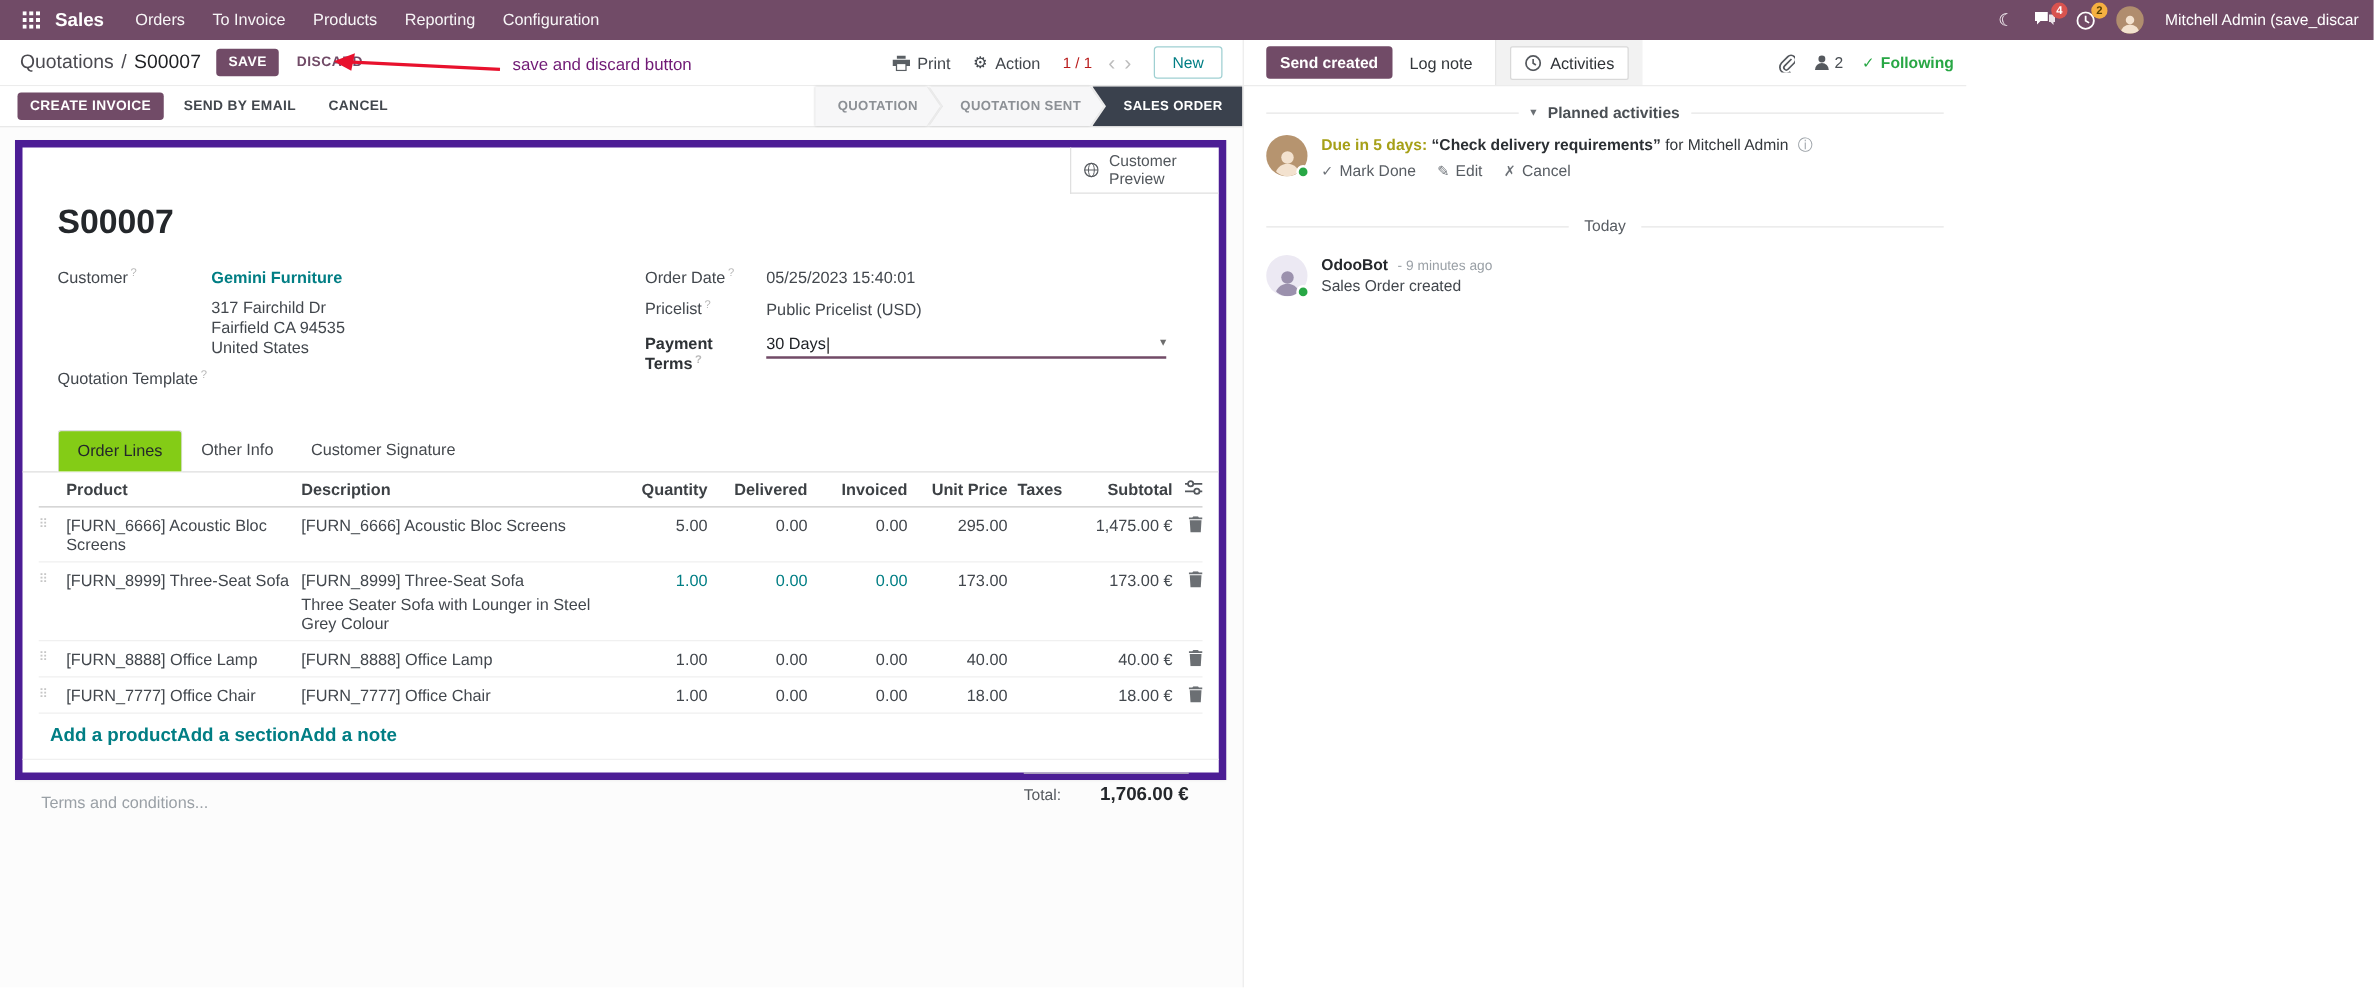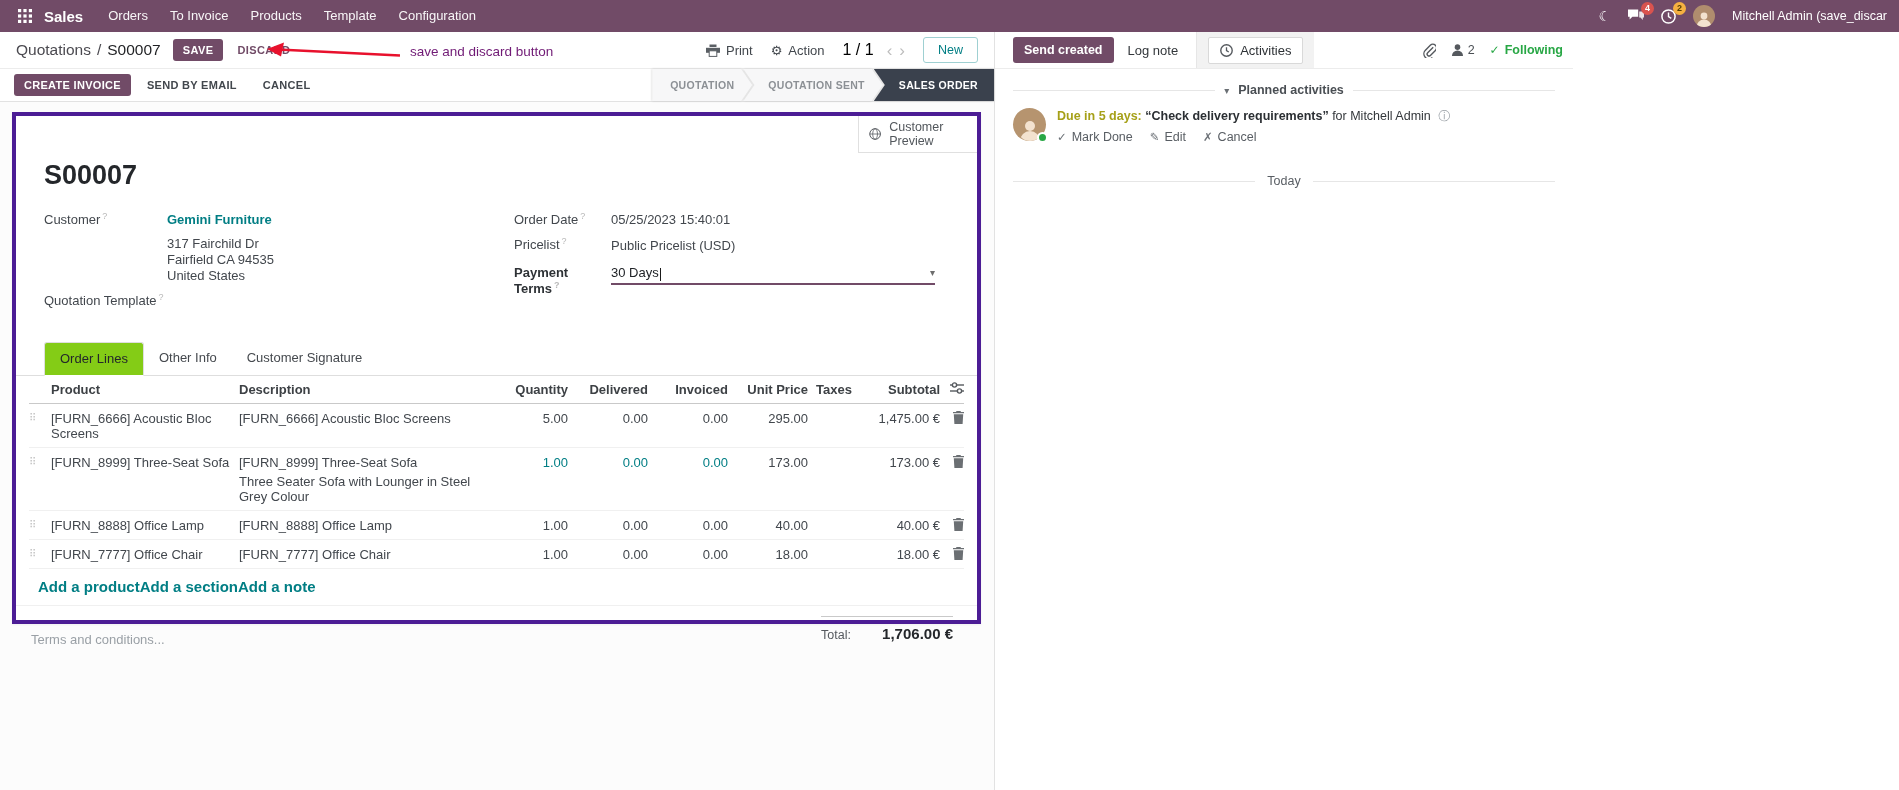"Template" span.menu-item { text: Template -> Reporting }
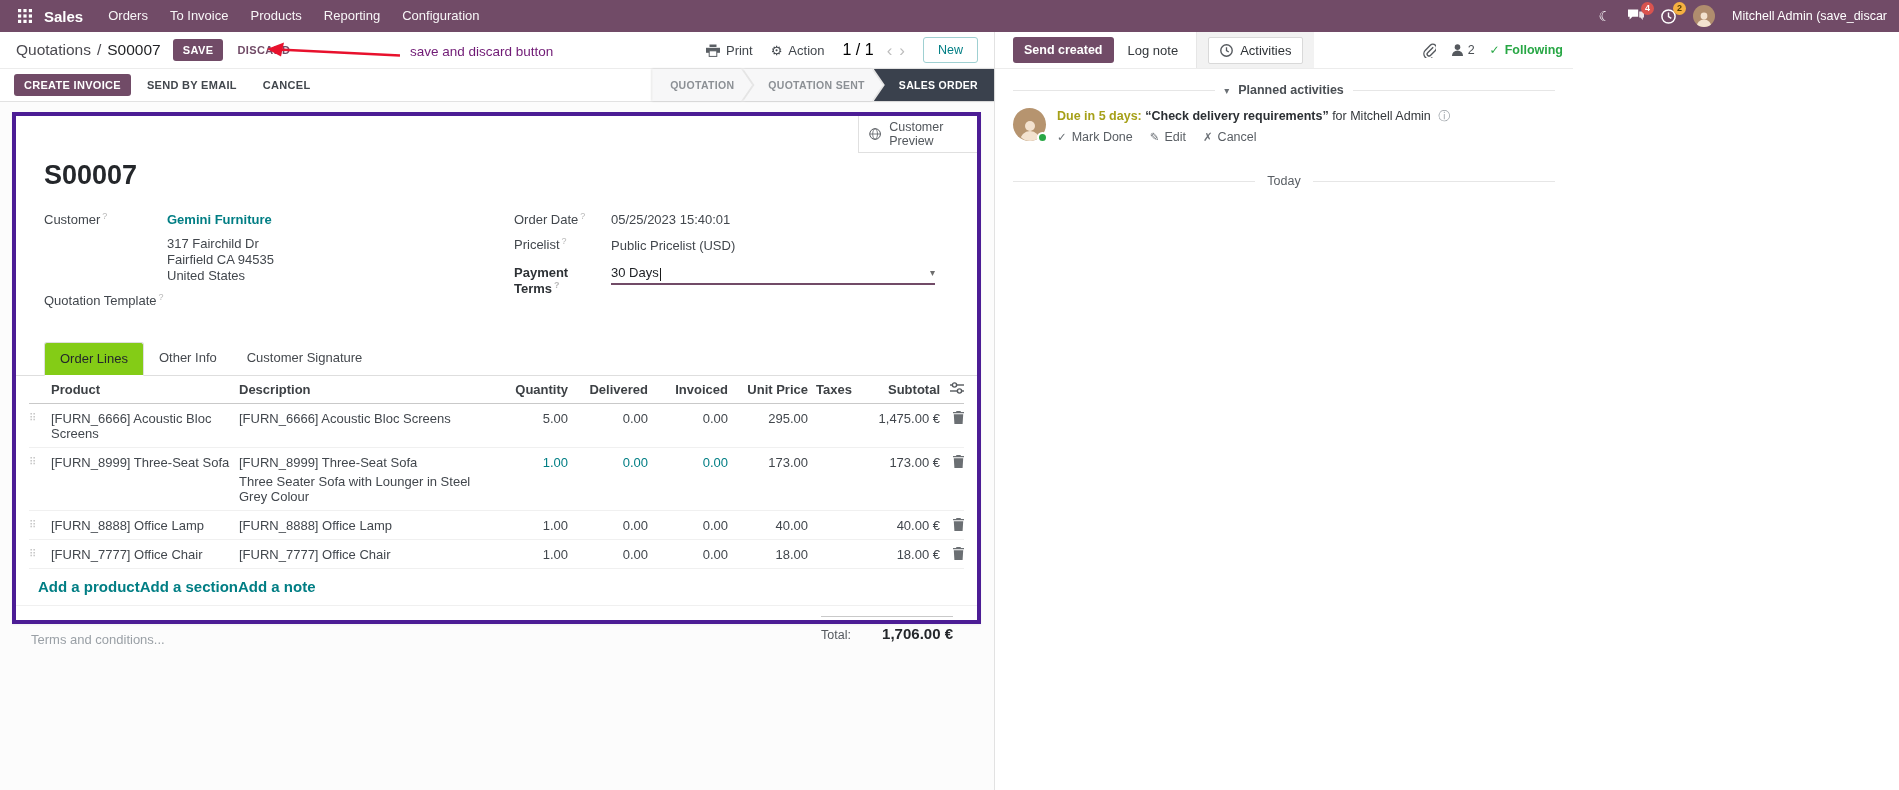"1 / 1" .pager-value { color: #000000 -> #b91c1c; font-size: 16px -> 12px }
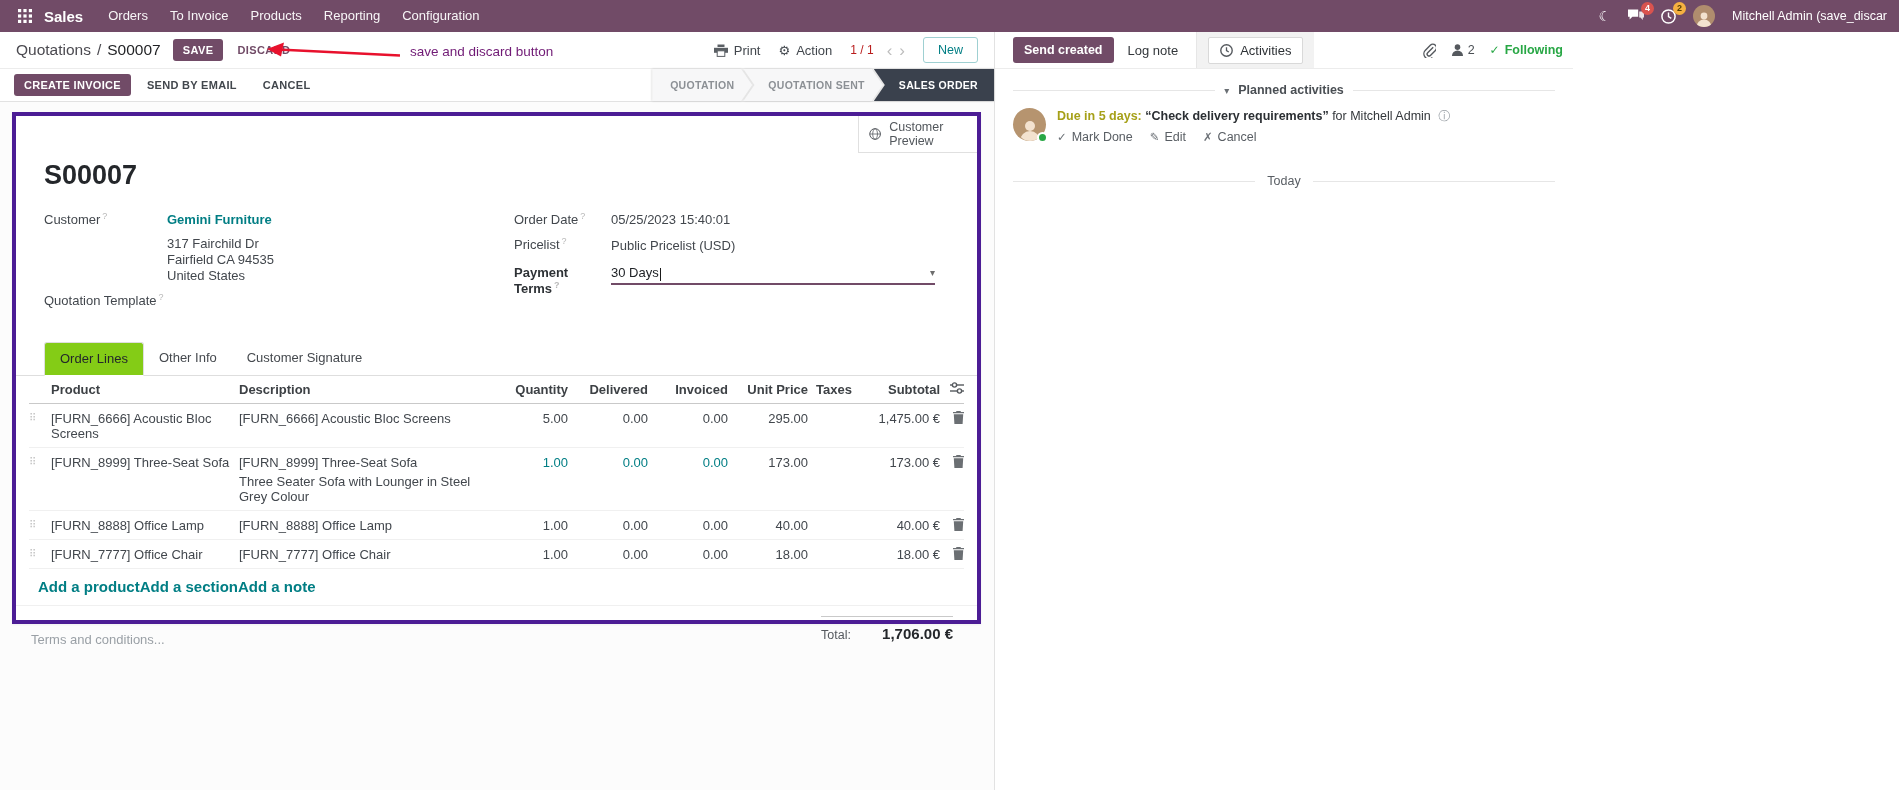"Customer Preview" .sheet { border: 4px solid #4c1d95 -> 6px solid #4c1d95 }
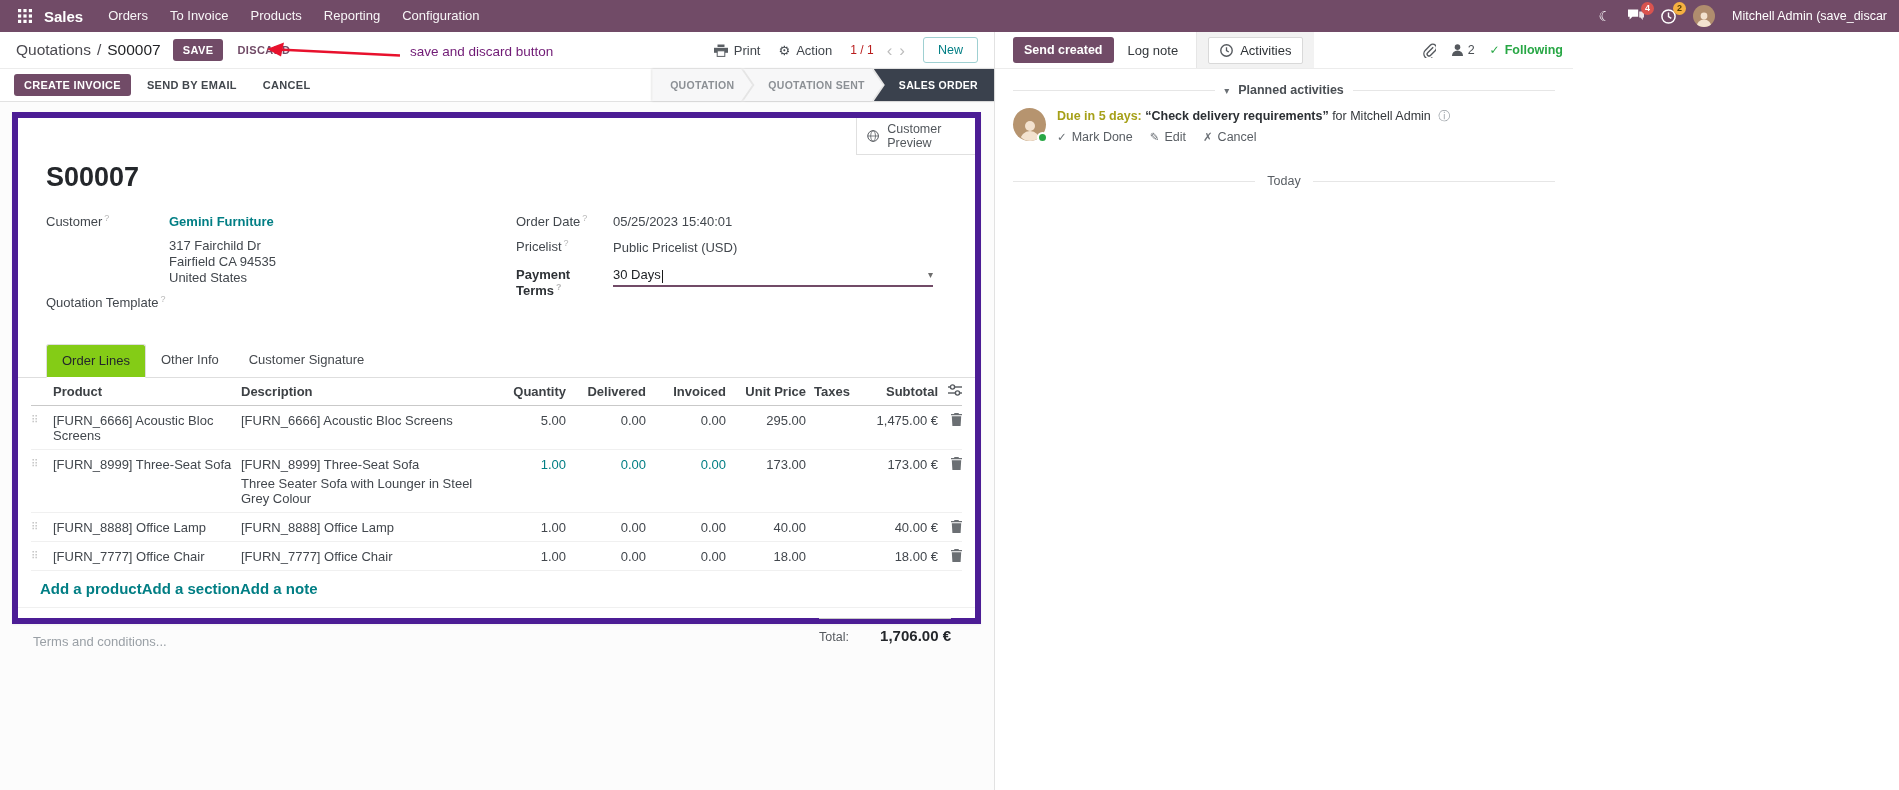"OdooBot - 9 minutes ago" div.message { html: none -> <div> <span> <svg> <circle></circle> <path></path> </svg> <span></span> </span> <span> <div> <span>OdooBot</span> <span>- 9 minutes ago</span> </div> <div>Sales Order created</div> </span> </div> }
